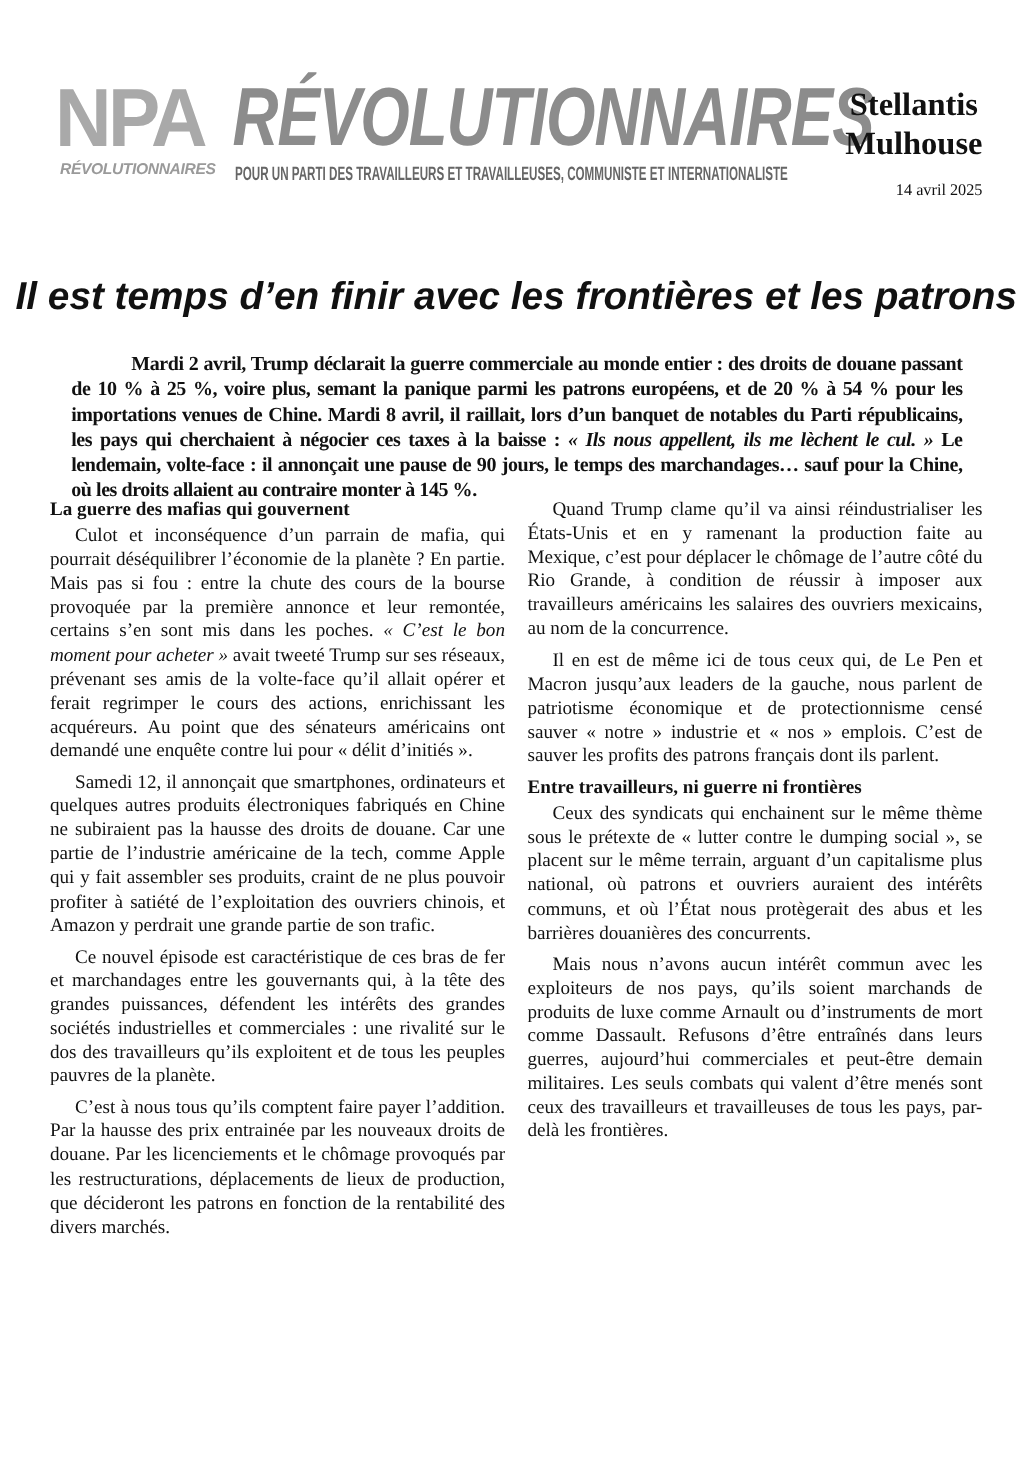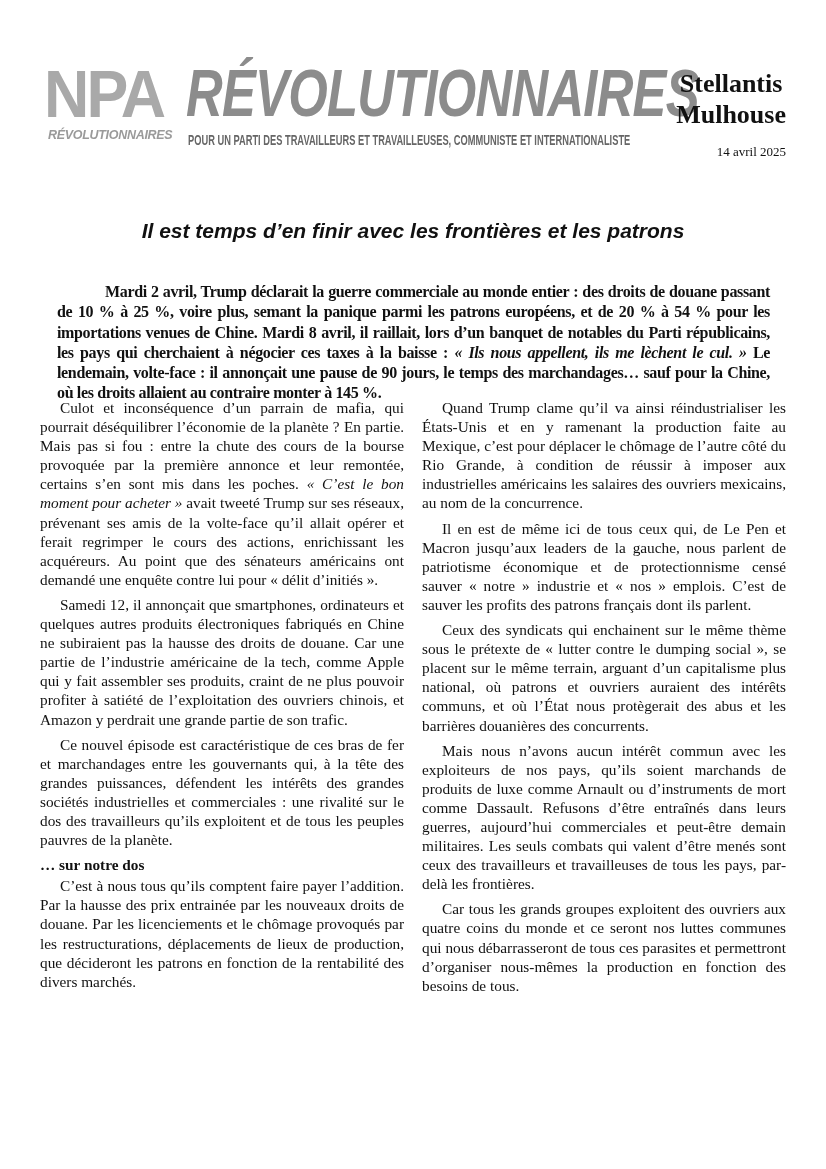"Il est temps d’en finir" .headline { font-size: 21px -> 31px }
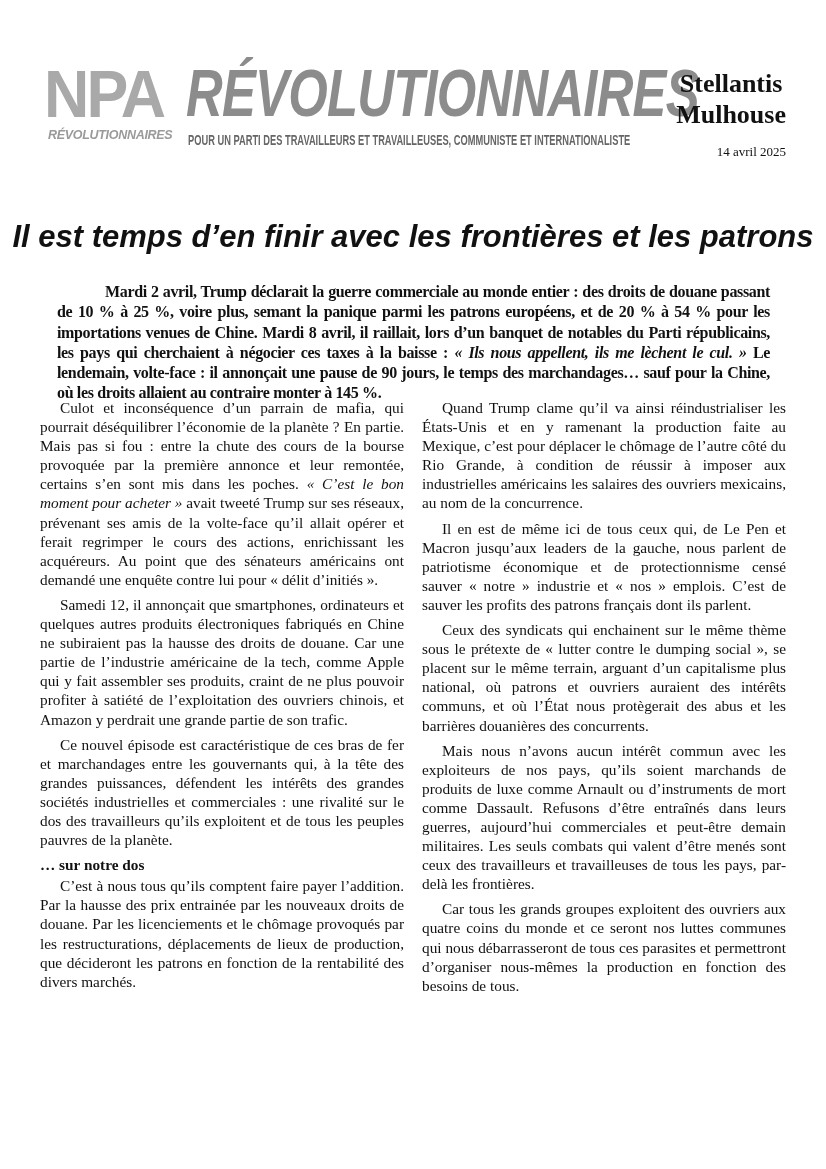"La guerre des mafias qui" h3 { html: none -> <h3>La guerre des mafias qui gouvernent</h3> }
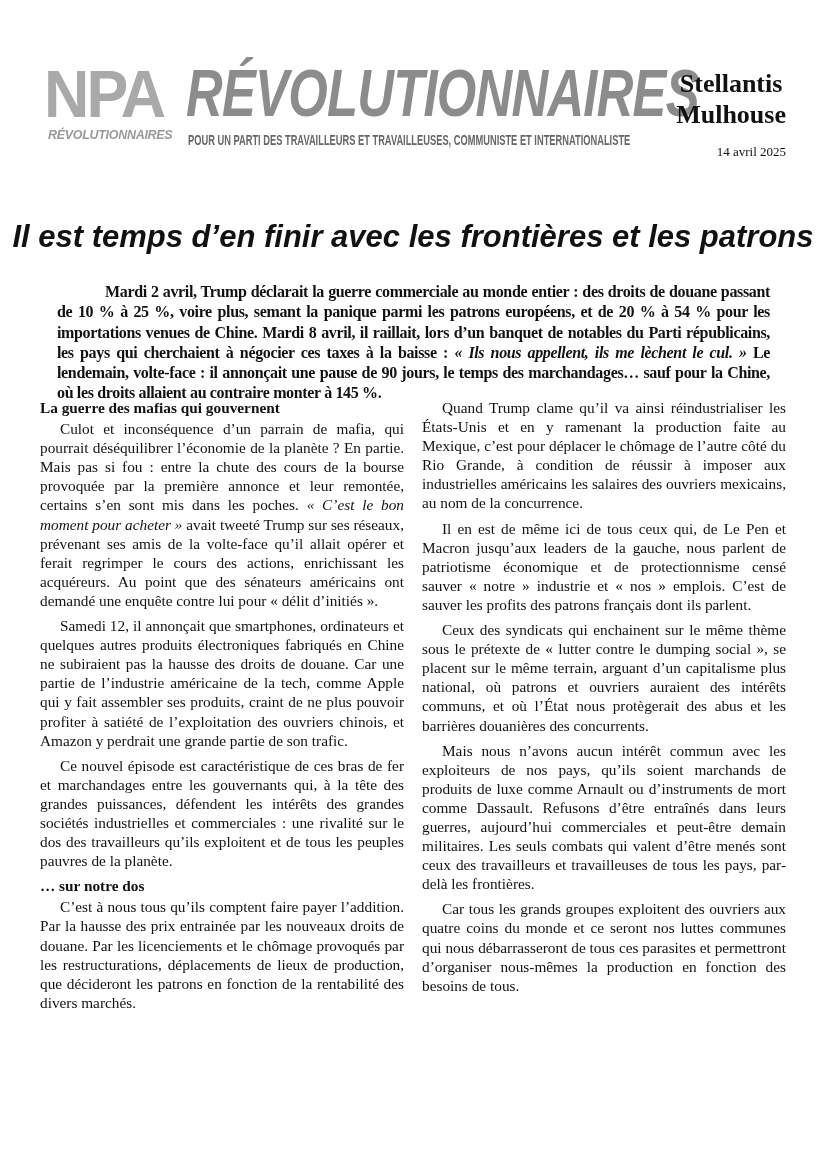"Quand Trump clame qu’il va" p { text: industrielles -> travailleurs }
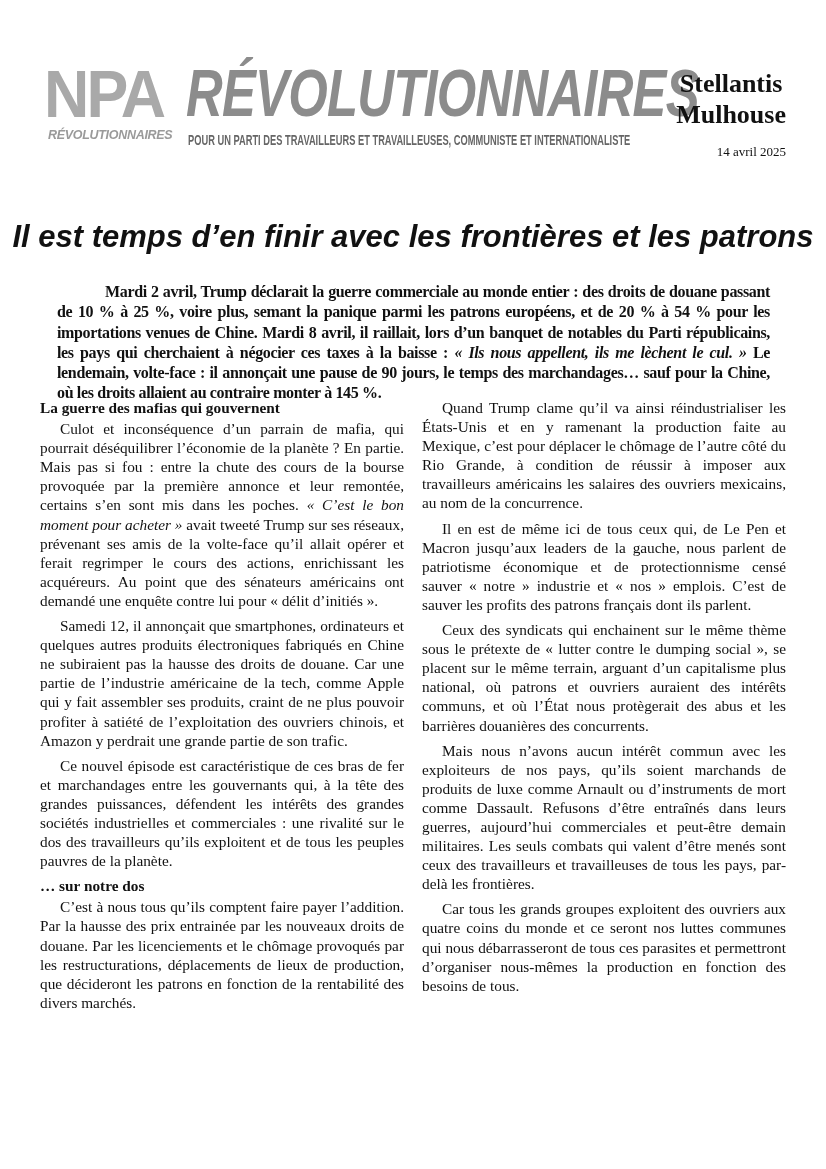"Entre travailleurs, ni guerre ni" h3 { html: none -> <h3>Entre travailleurs, ni guerre ni frontières</h3> }
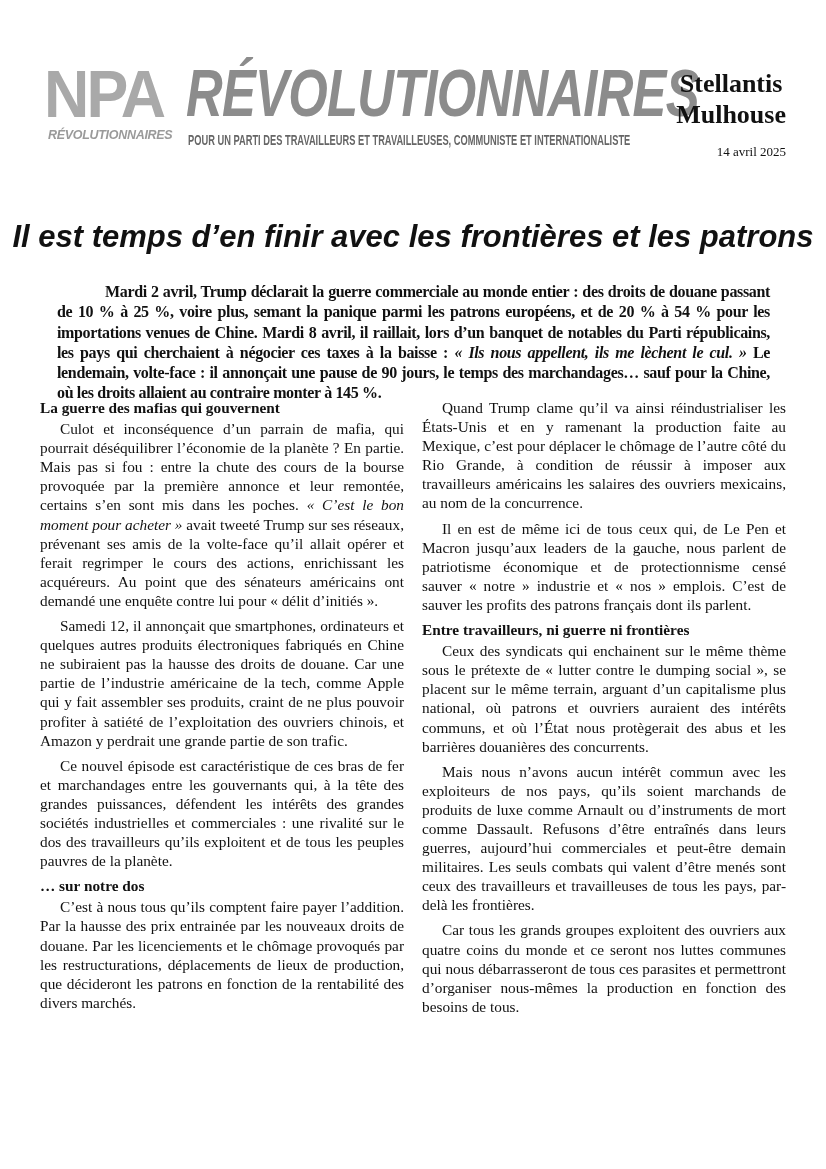"… sur notre dos" h3 { html: <h3>… sur notre dos</h3> -> none }
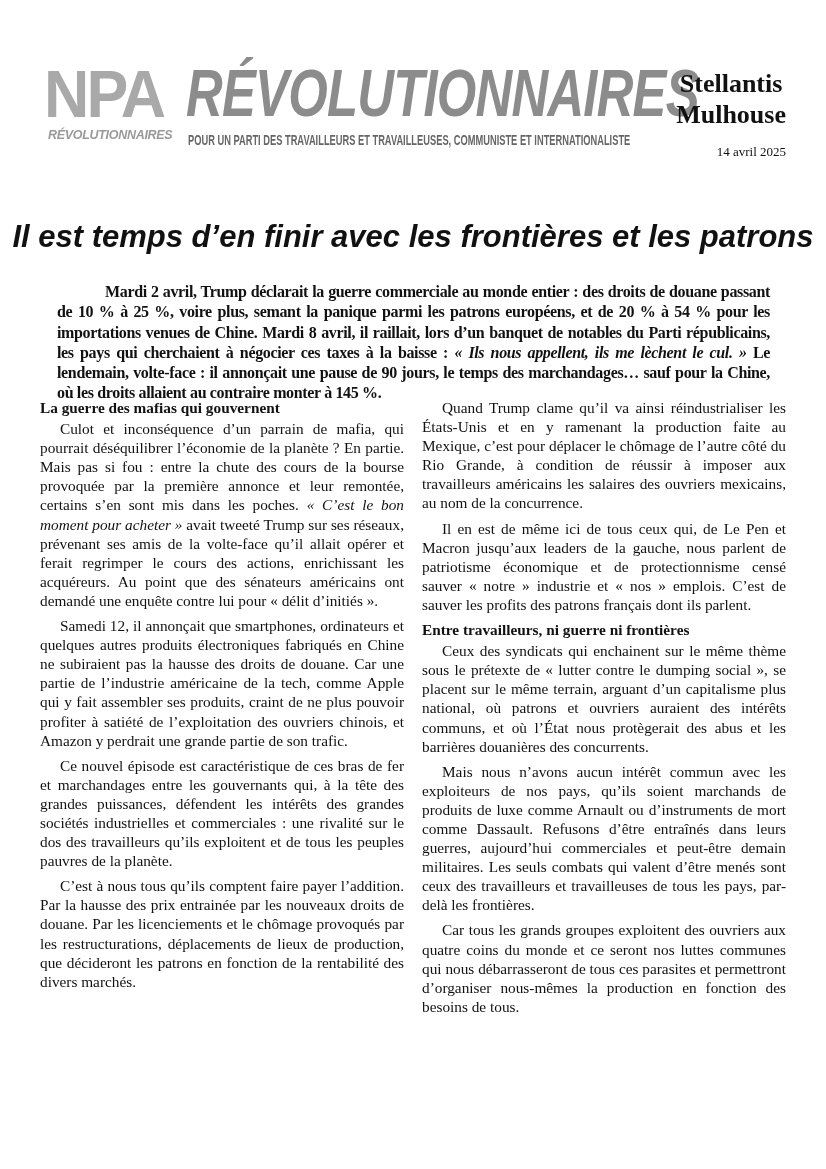"Car tous les grands groupes" p { html: <p>Car tous les grands groupes exploitent des ouvriers aux quatre coins du monde et ce seront nos luttes communes qui nous débarrasseront de tous ces parasites et permettront d’organiser nous-mêmes la production en fonction des besoins de tous.</p> -> none }
